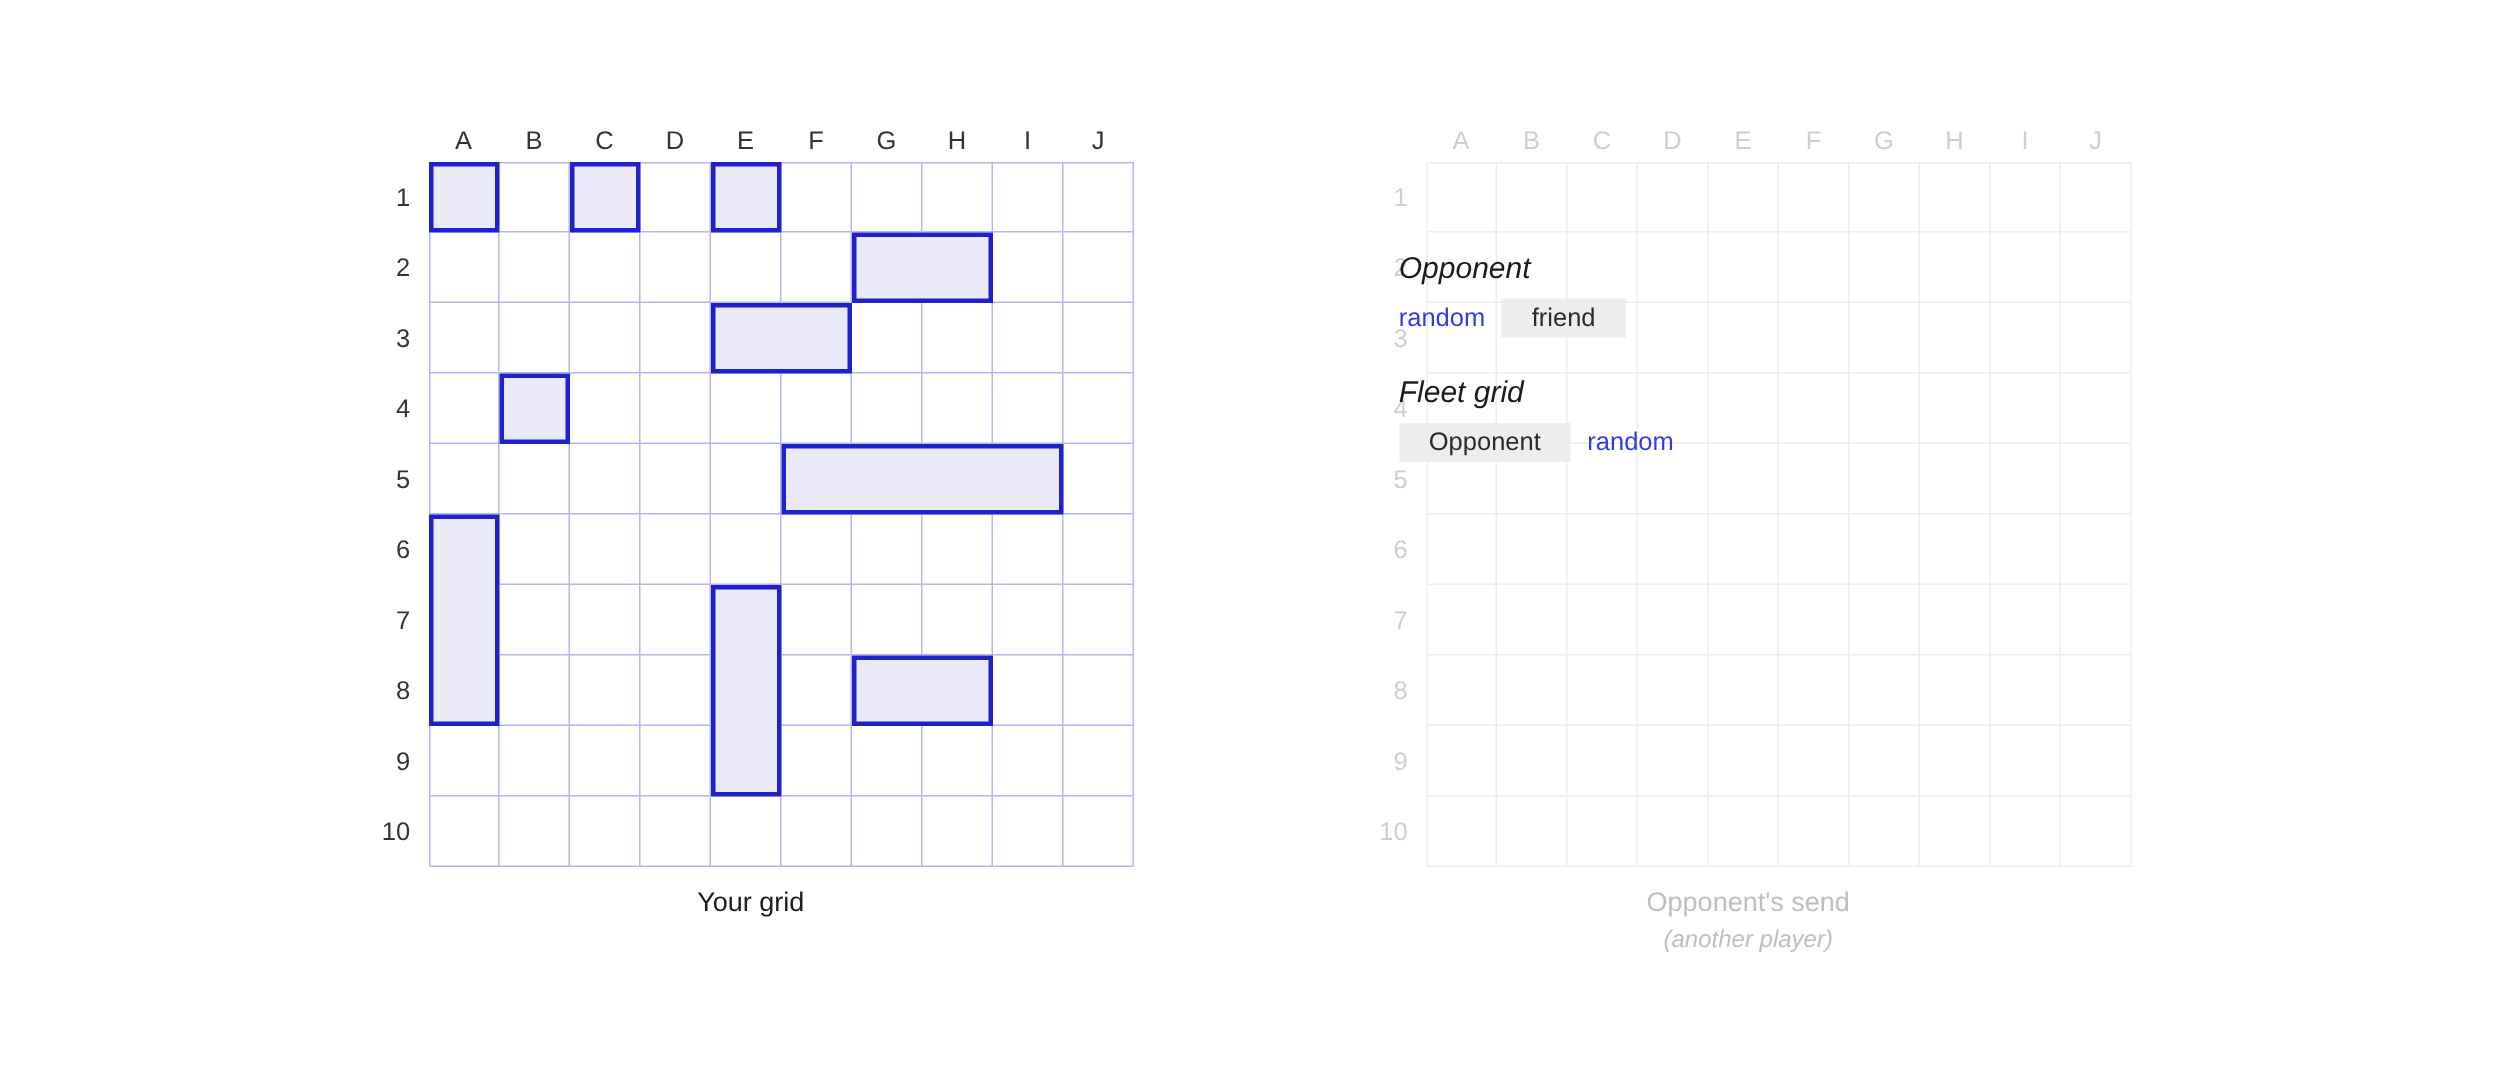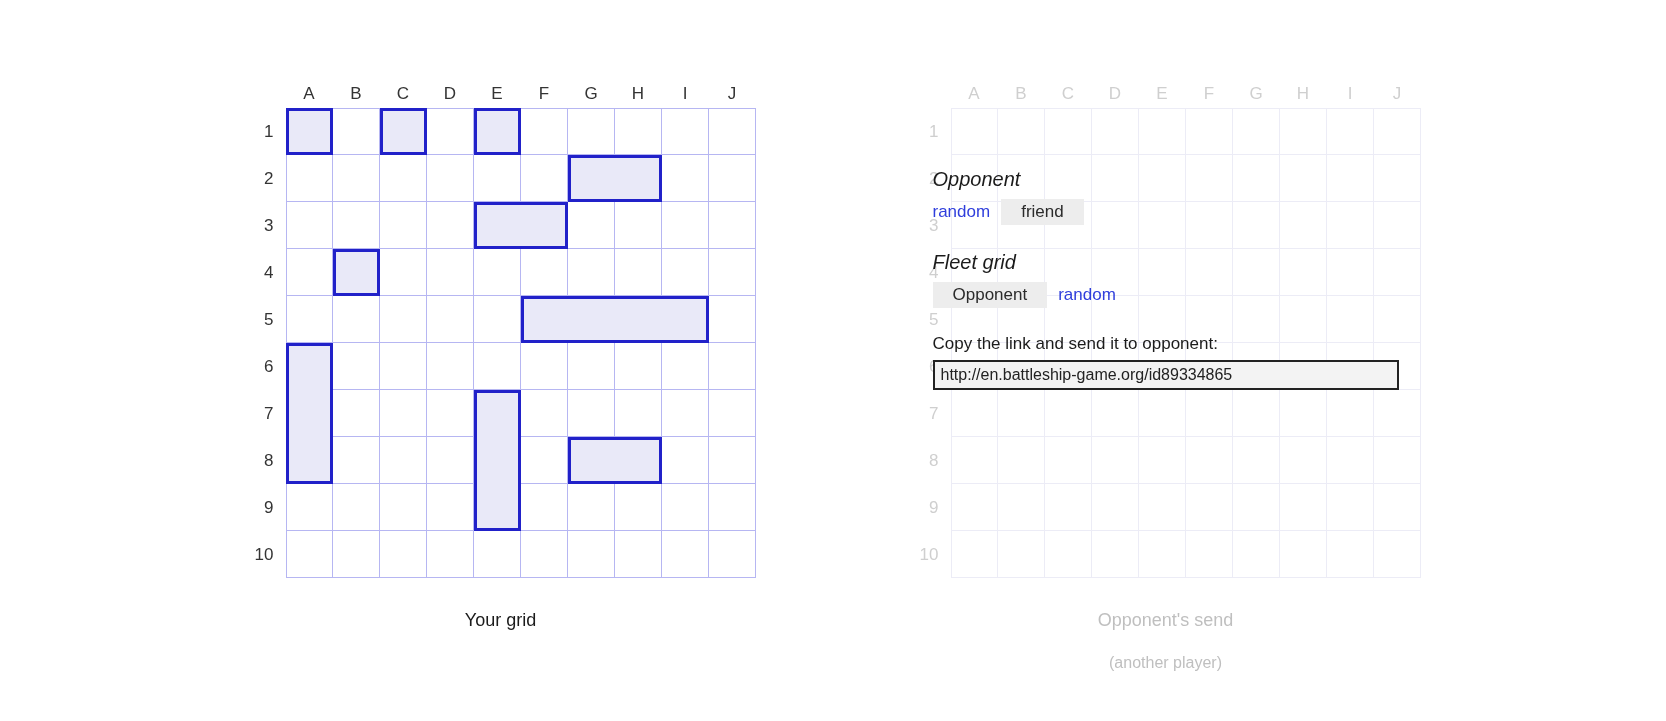"Copy the link and send" div.section { html: <div> <div>Copy the link and send it to opponent:</div> <input> </div> -> none }
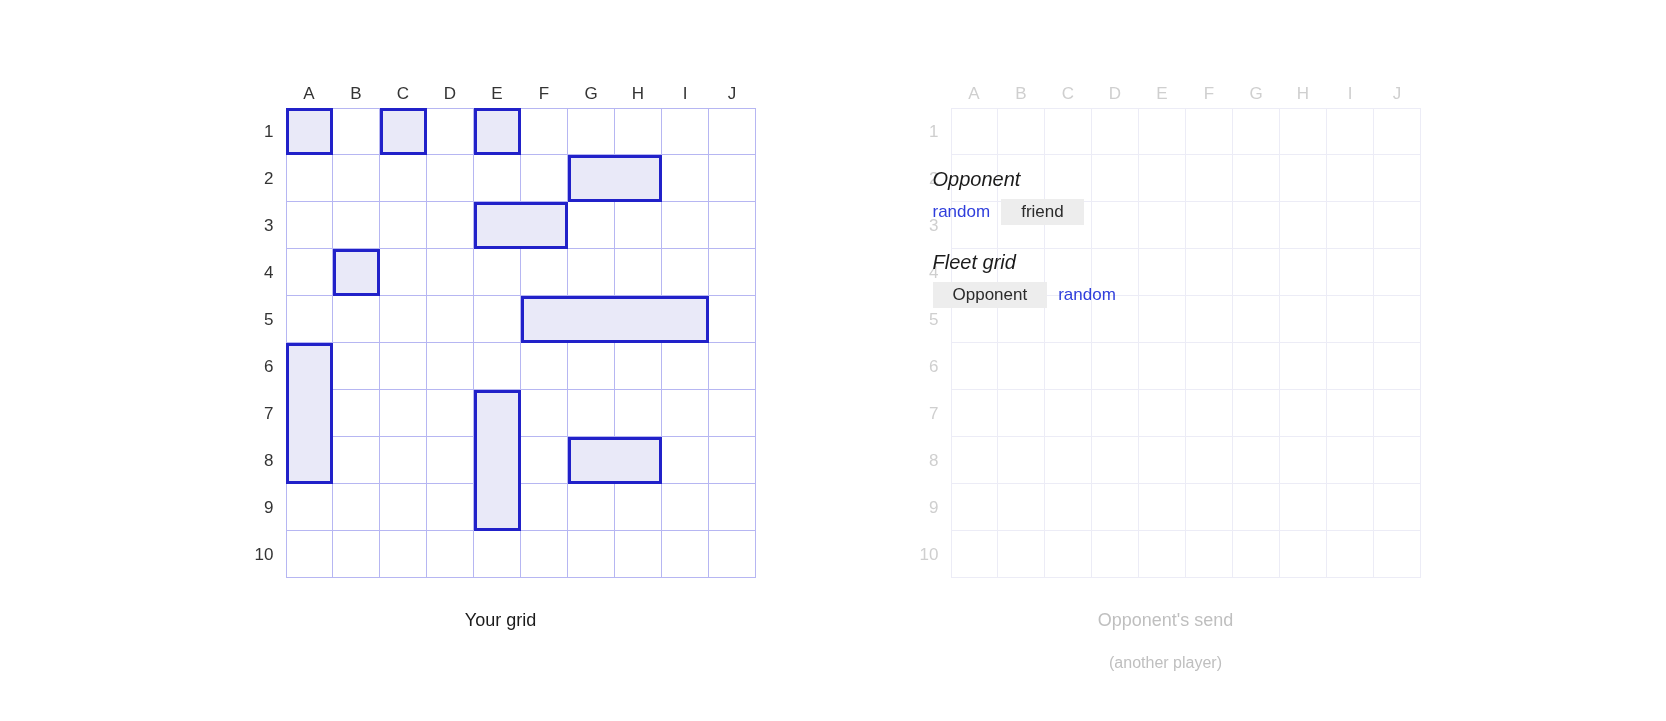"Your grid" .caption { margin-top: 32px -> 13px }
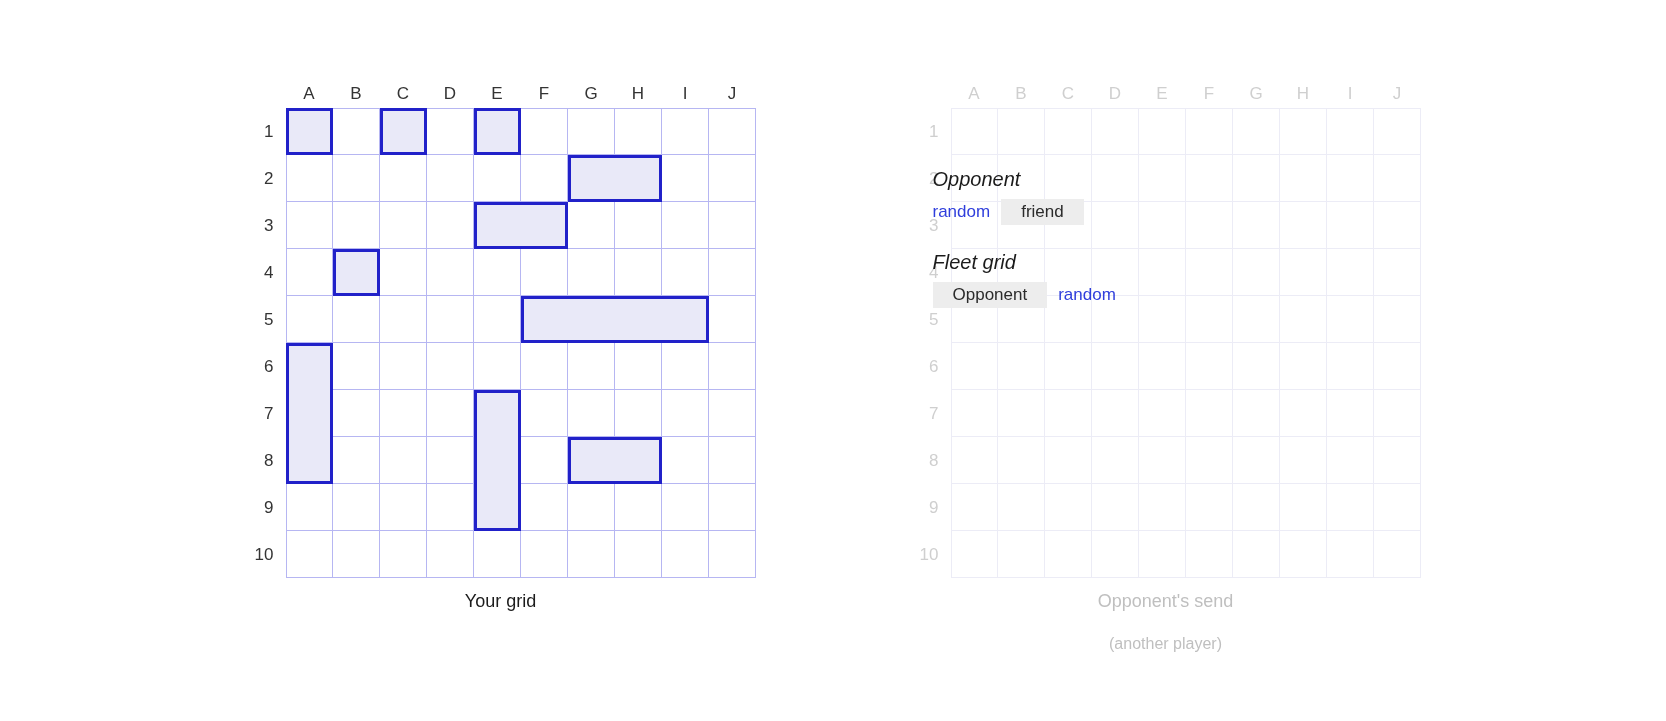"(another player)" .caption-sub { font-style: none -> italic; margin-top: 23px -> 6px }
